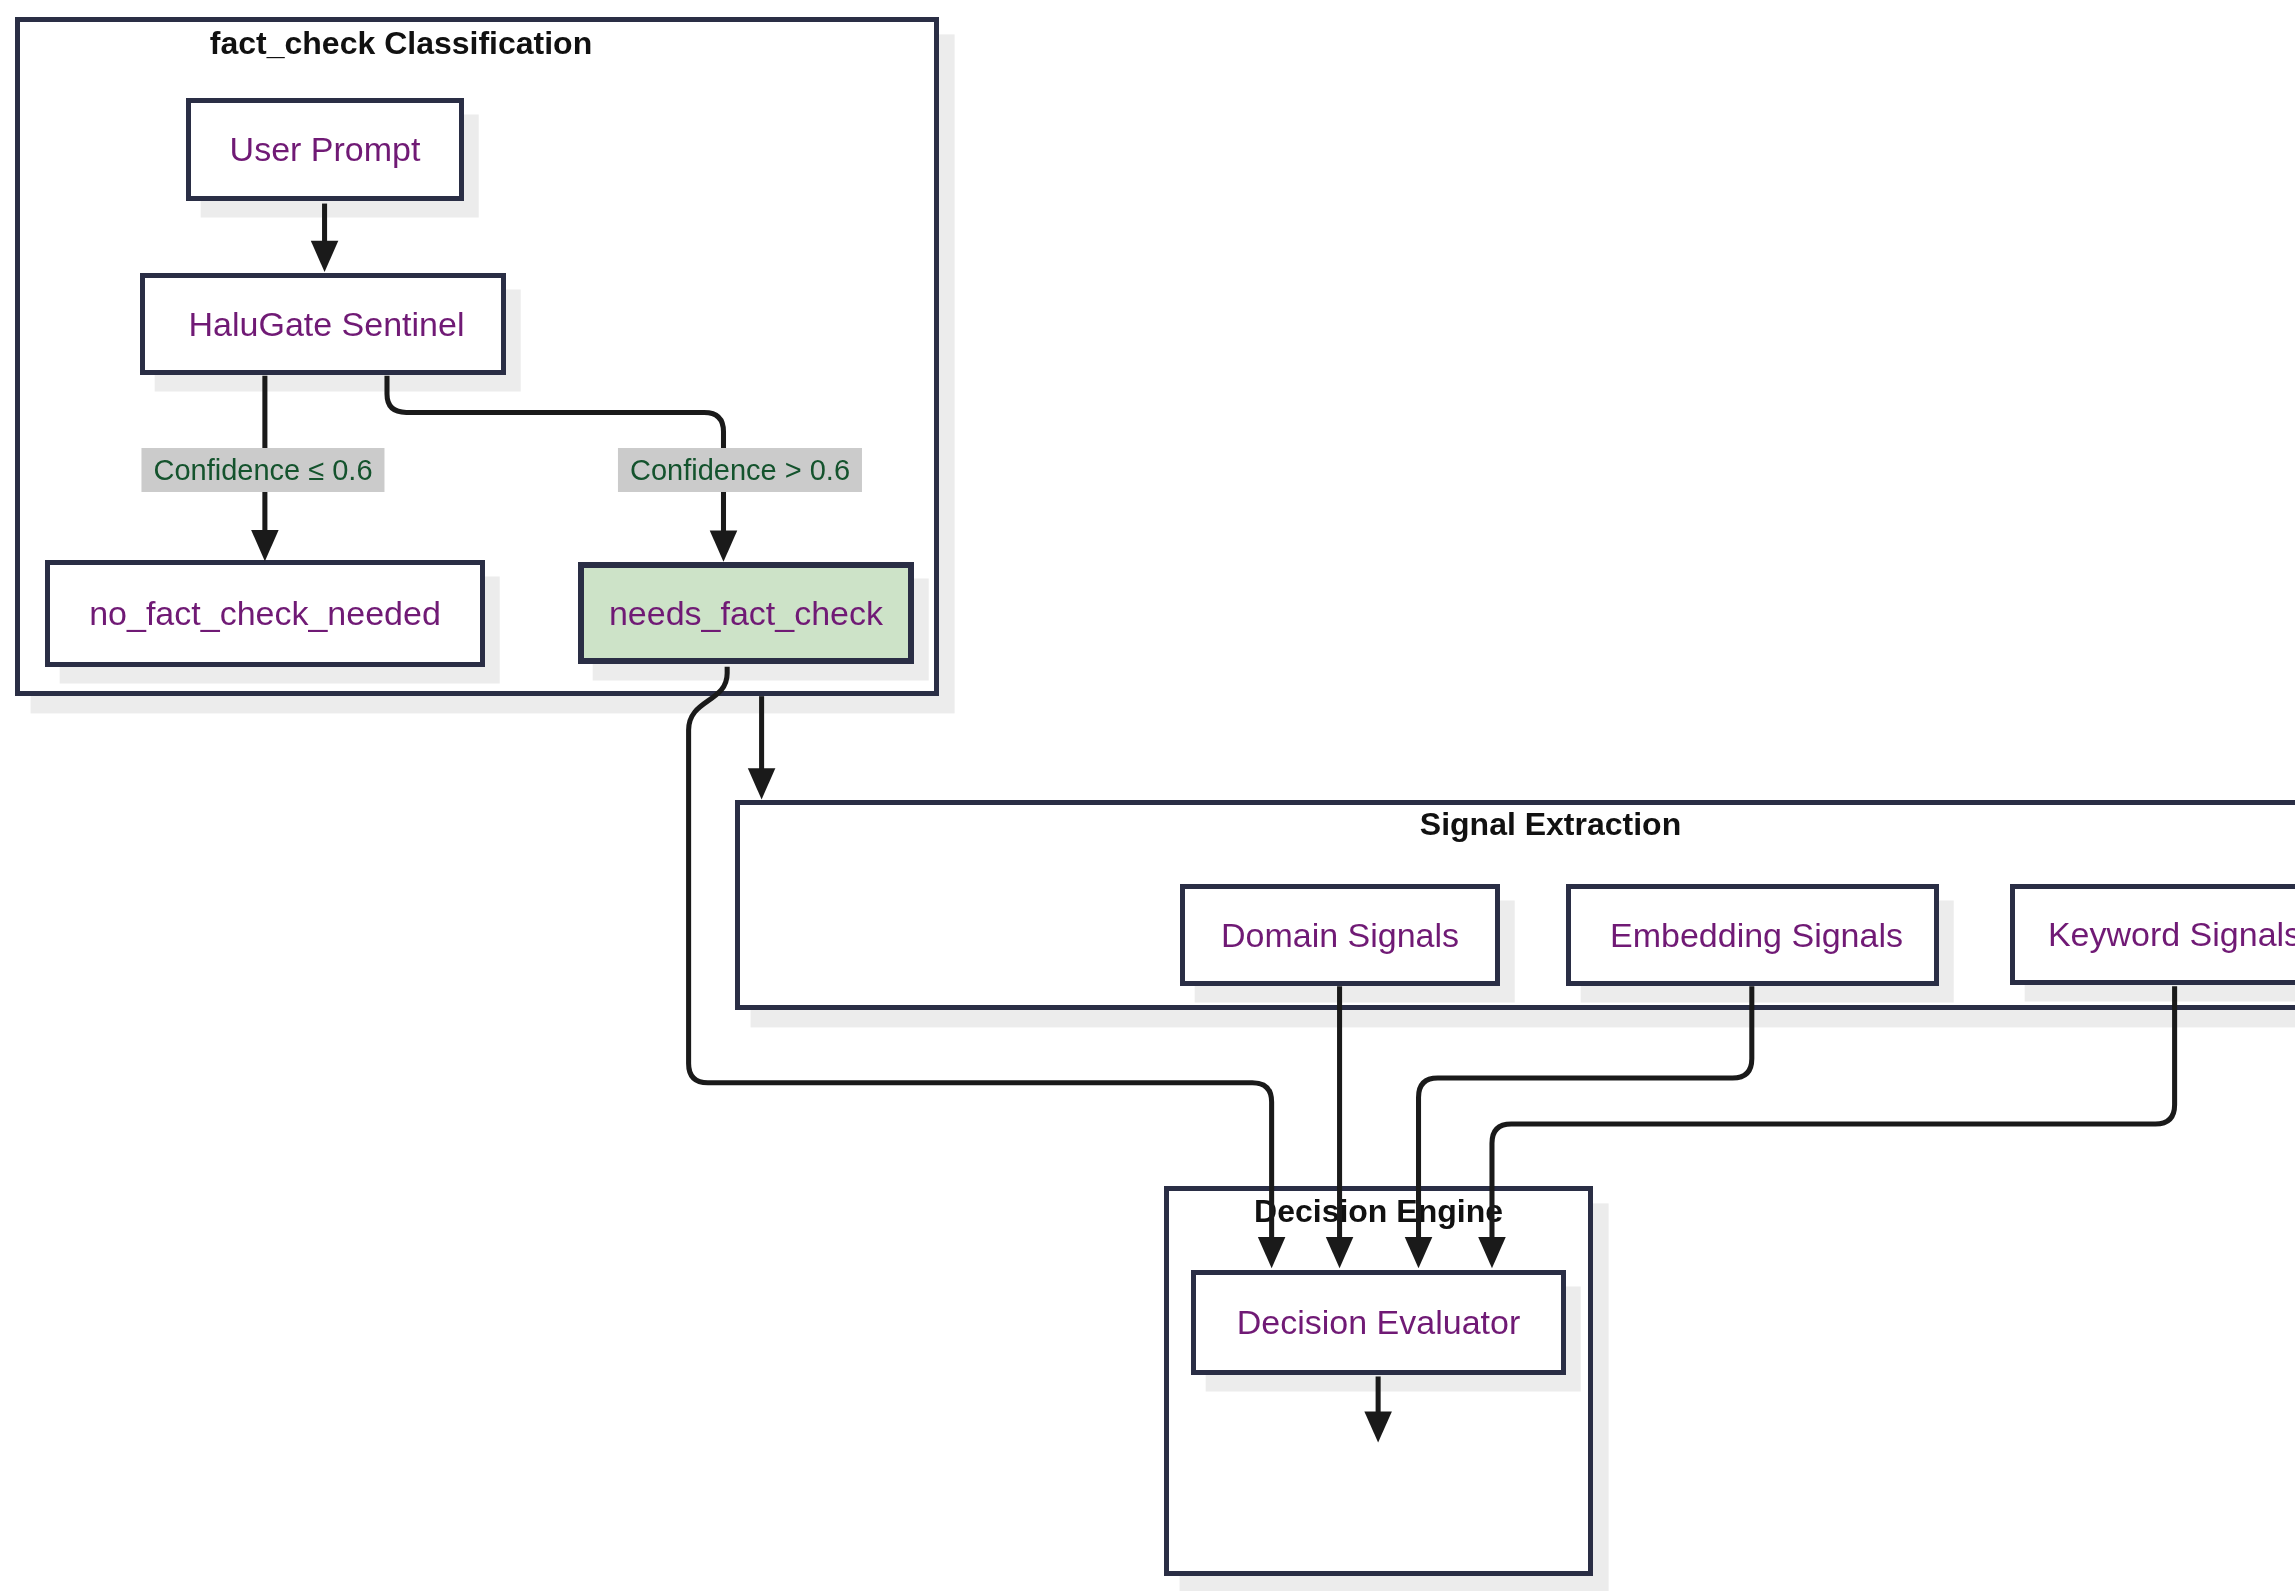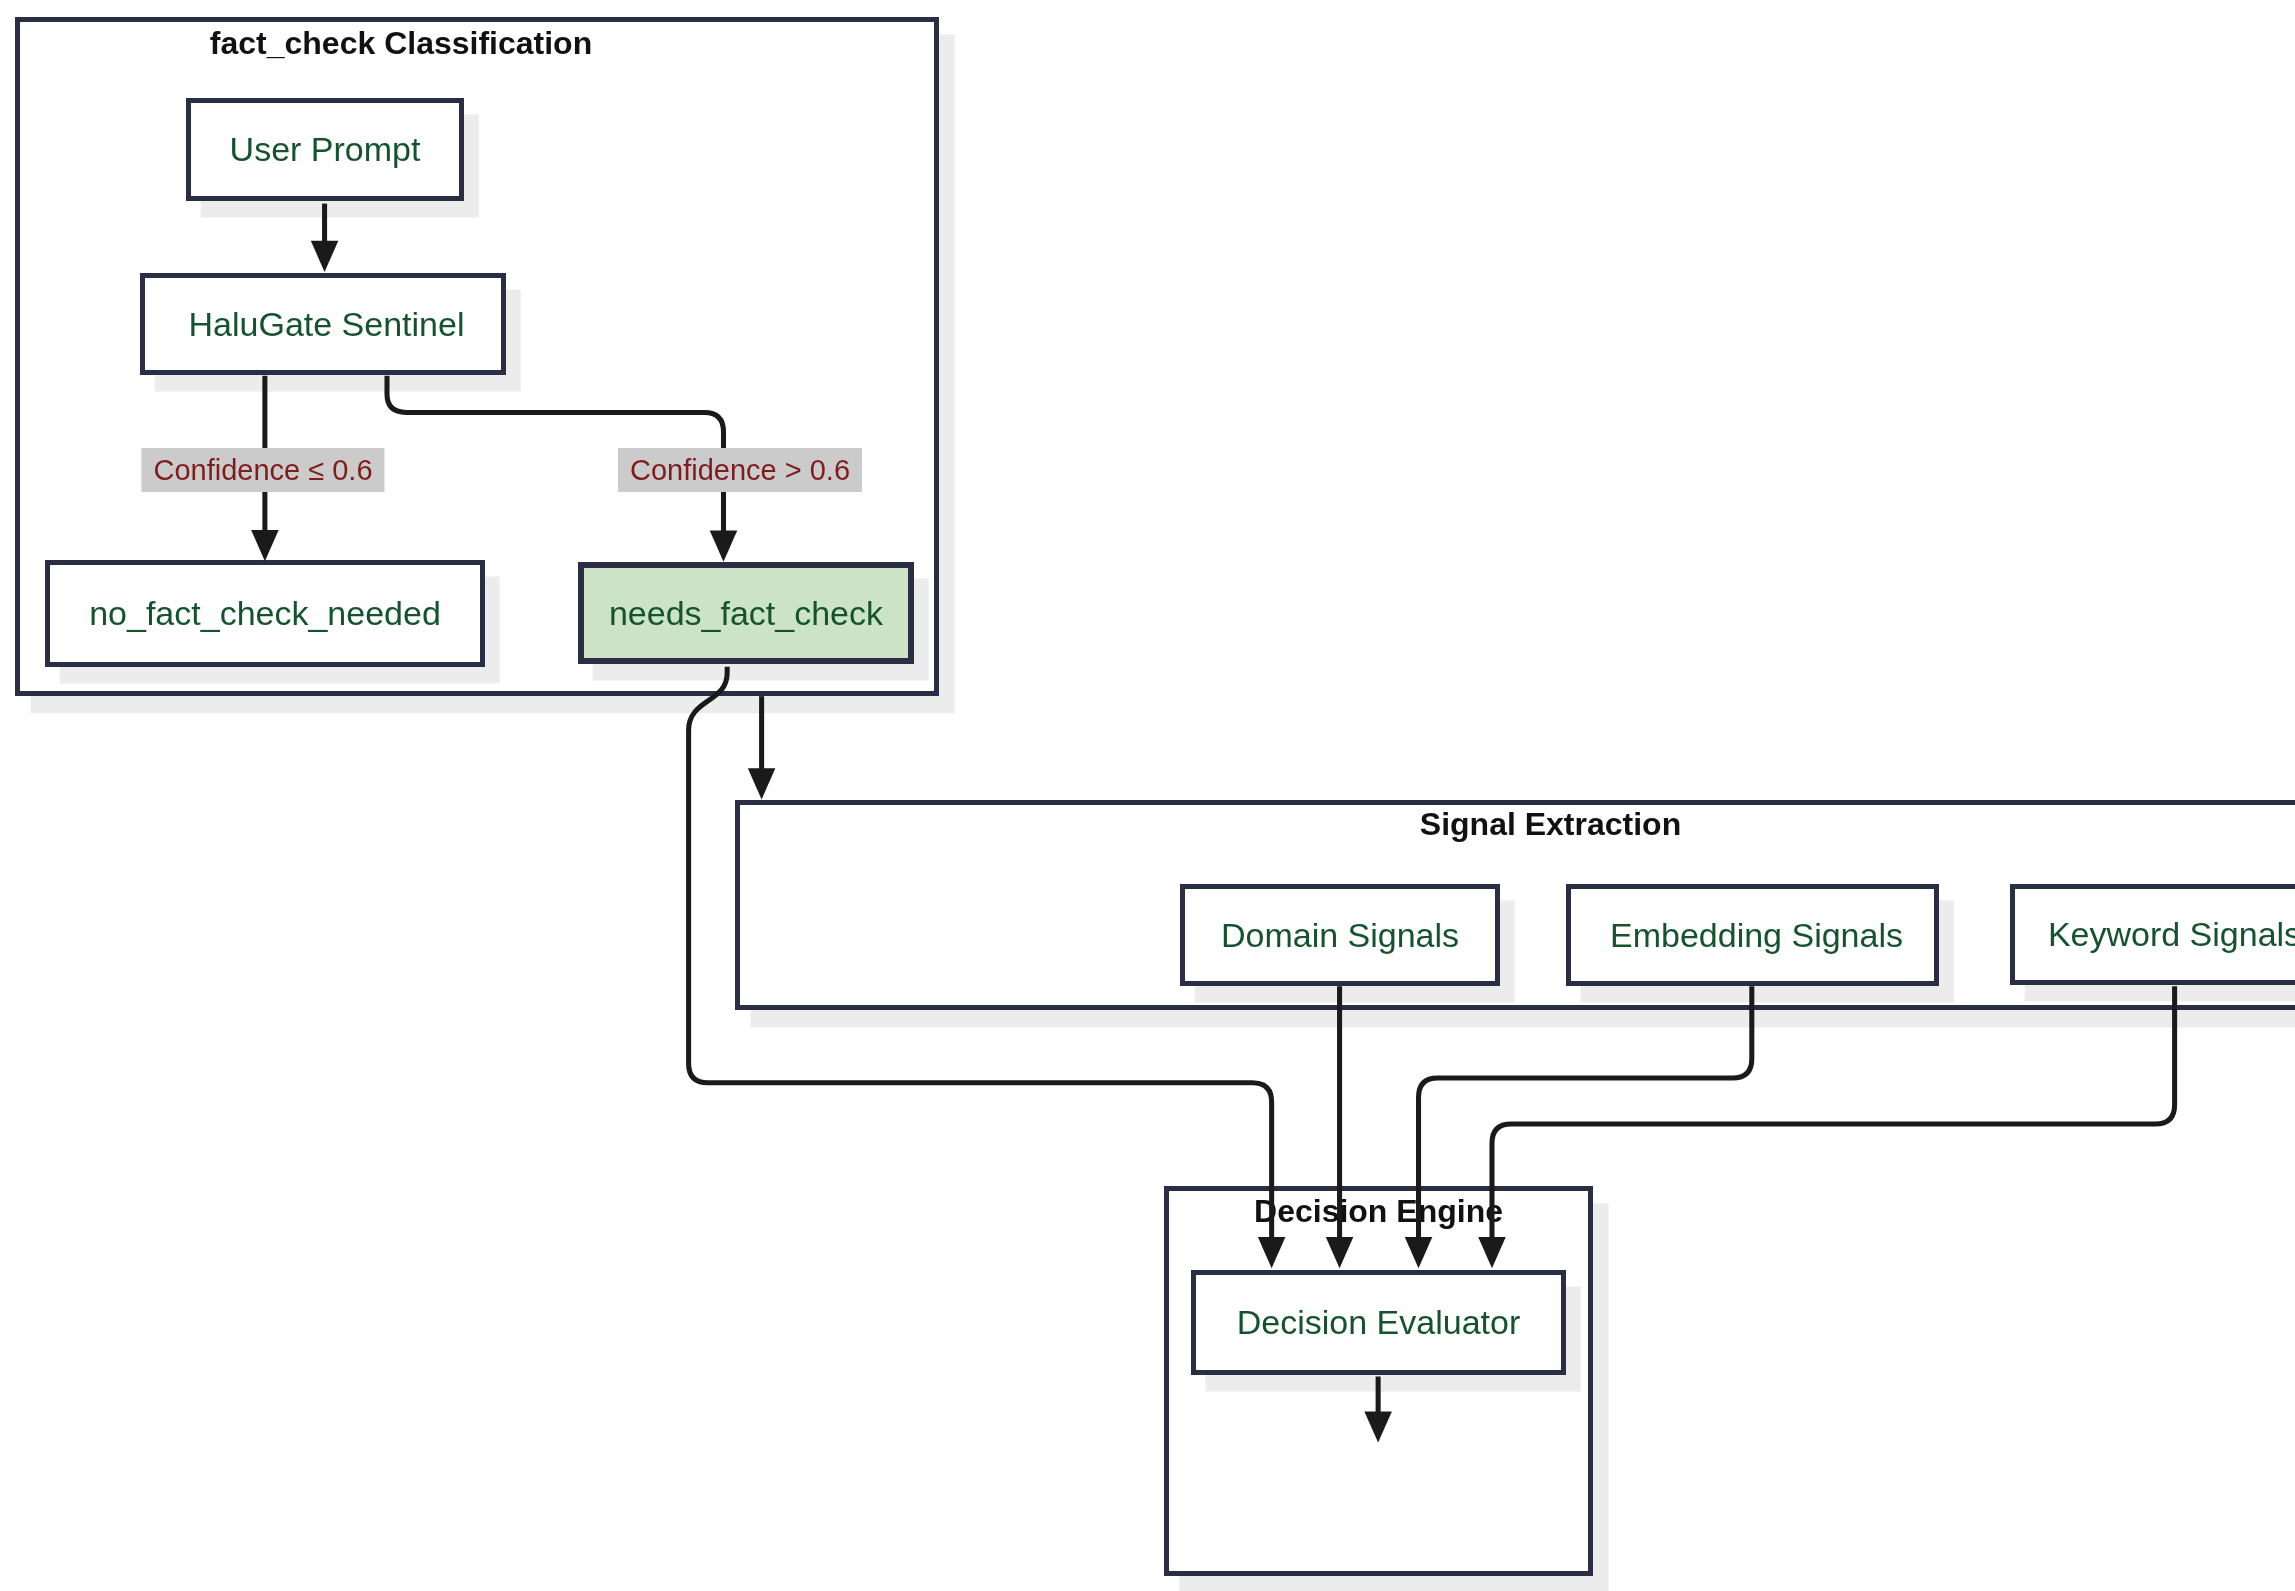"User Prompt" .node { color: #14532d -> #701a75 }
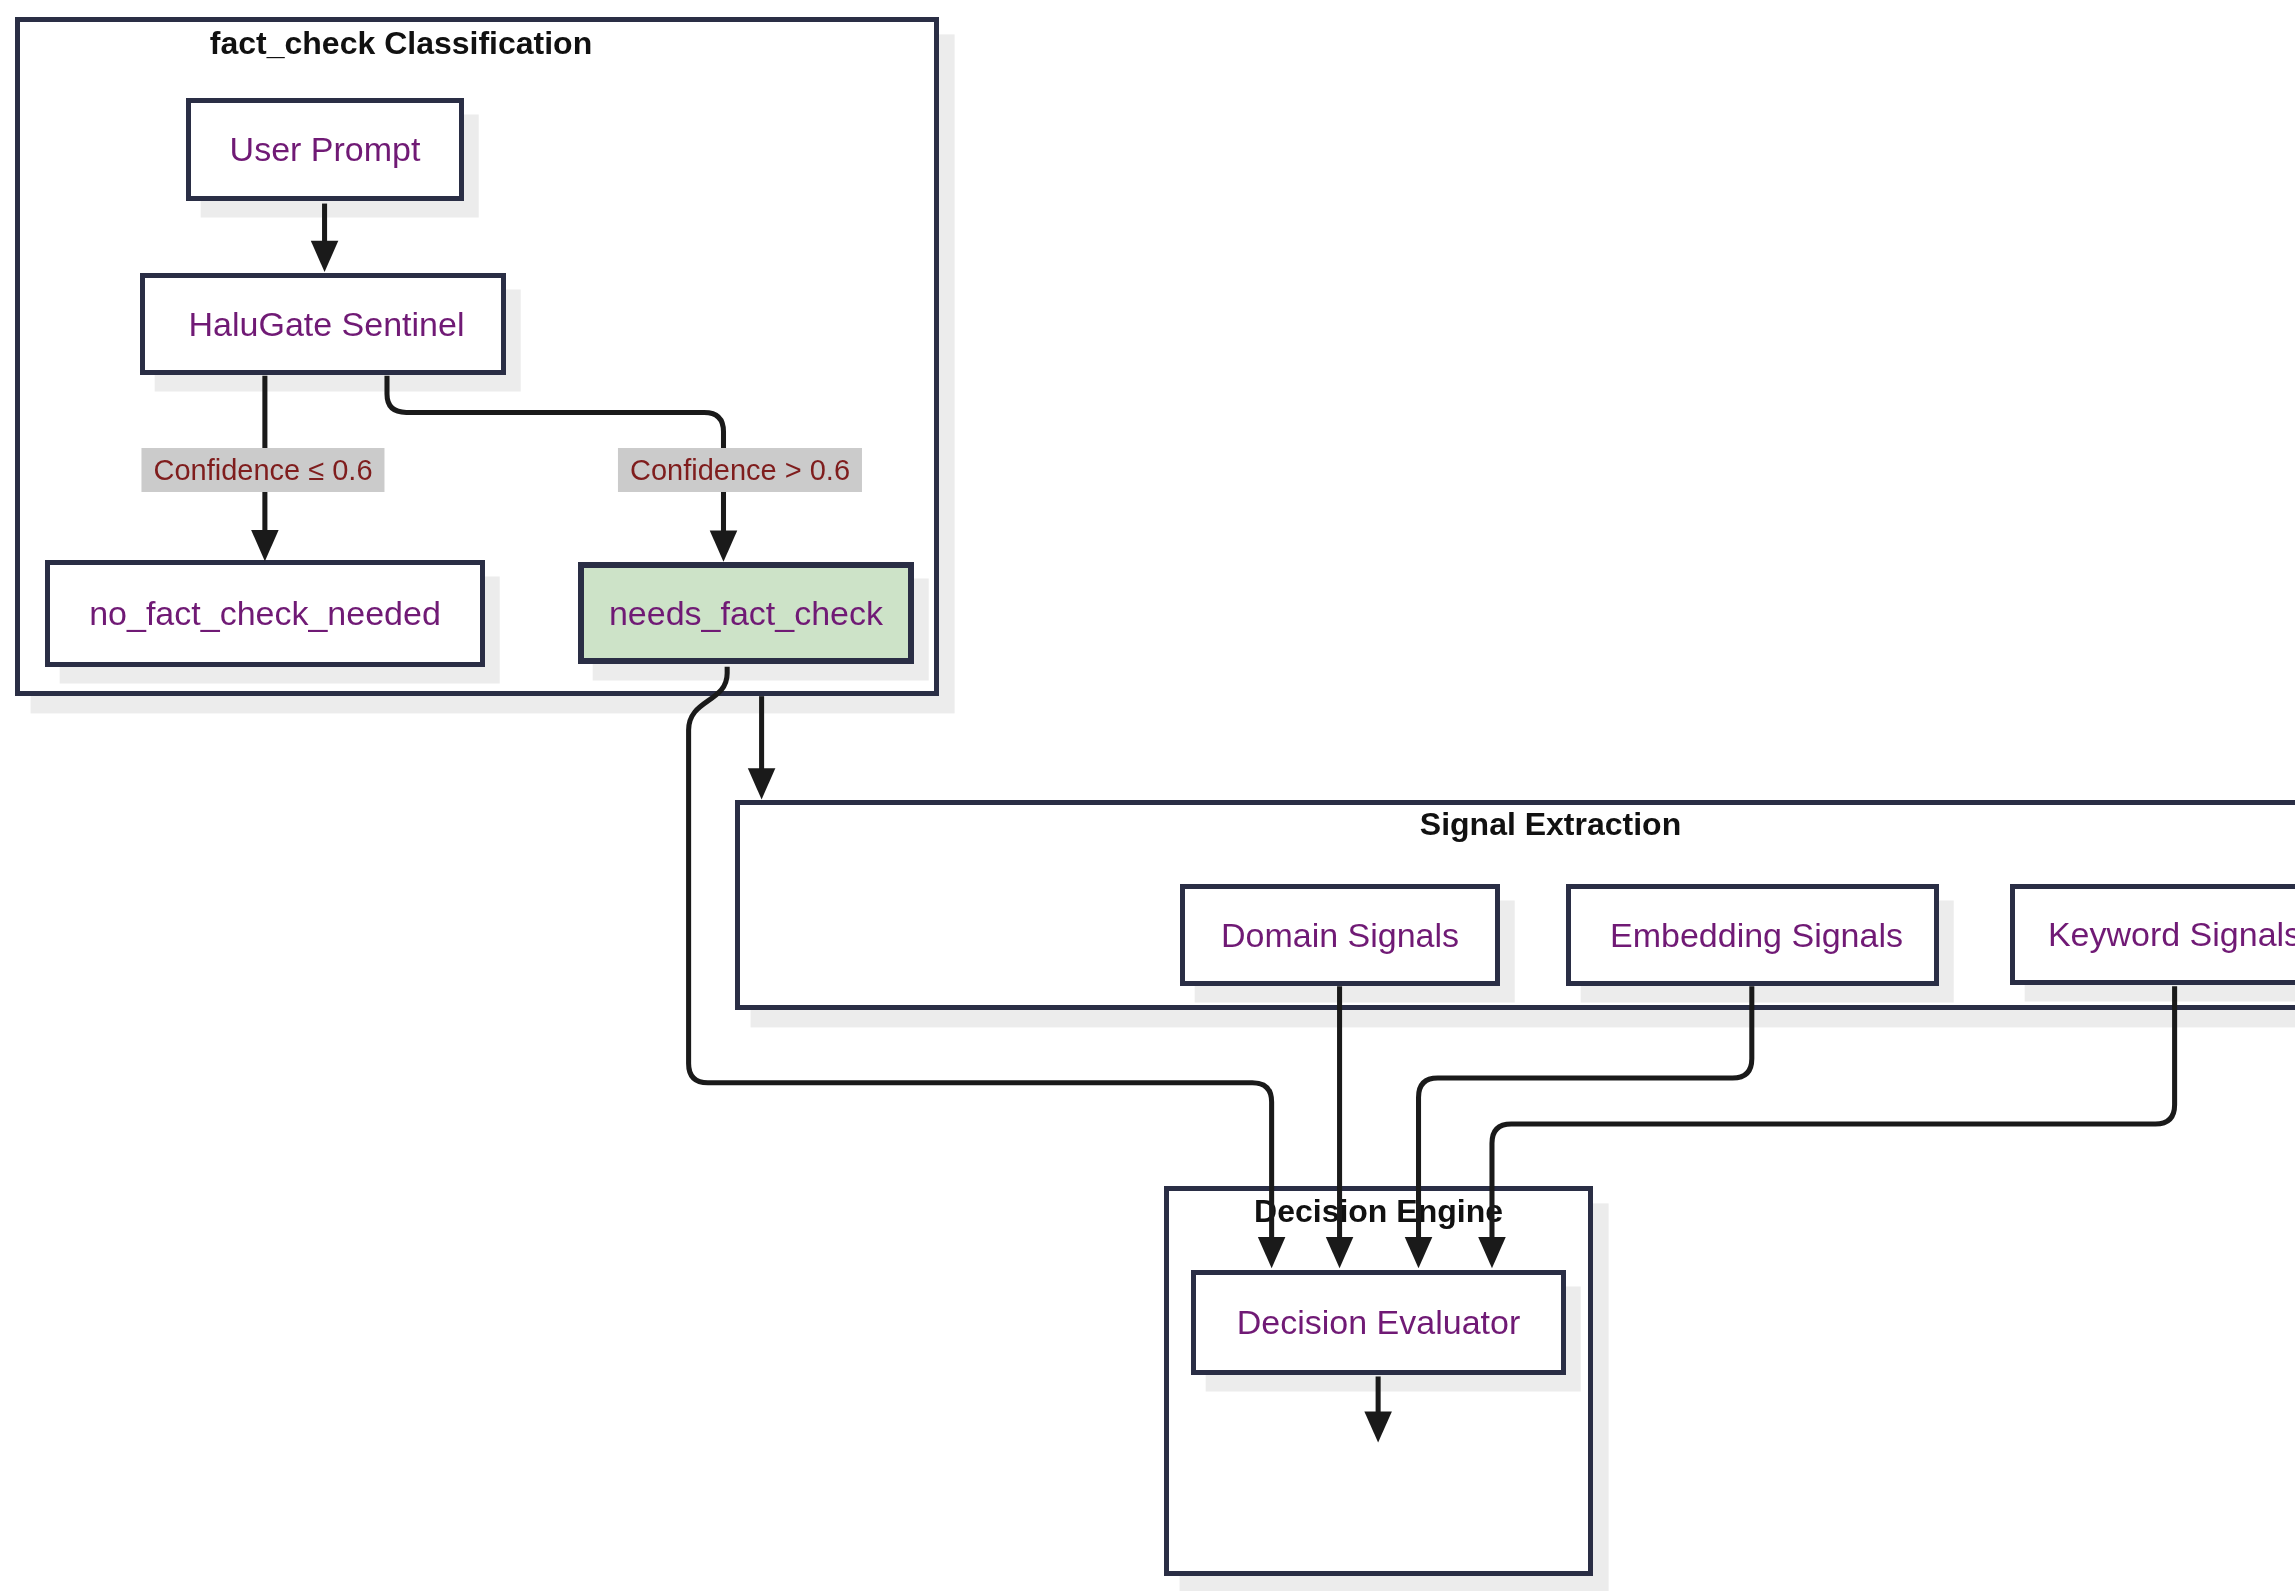"Confidence ≤ 0.6" .edge-label { color: #7f1d1d -> #14532d }
